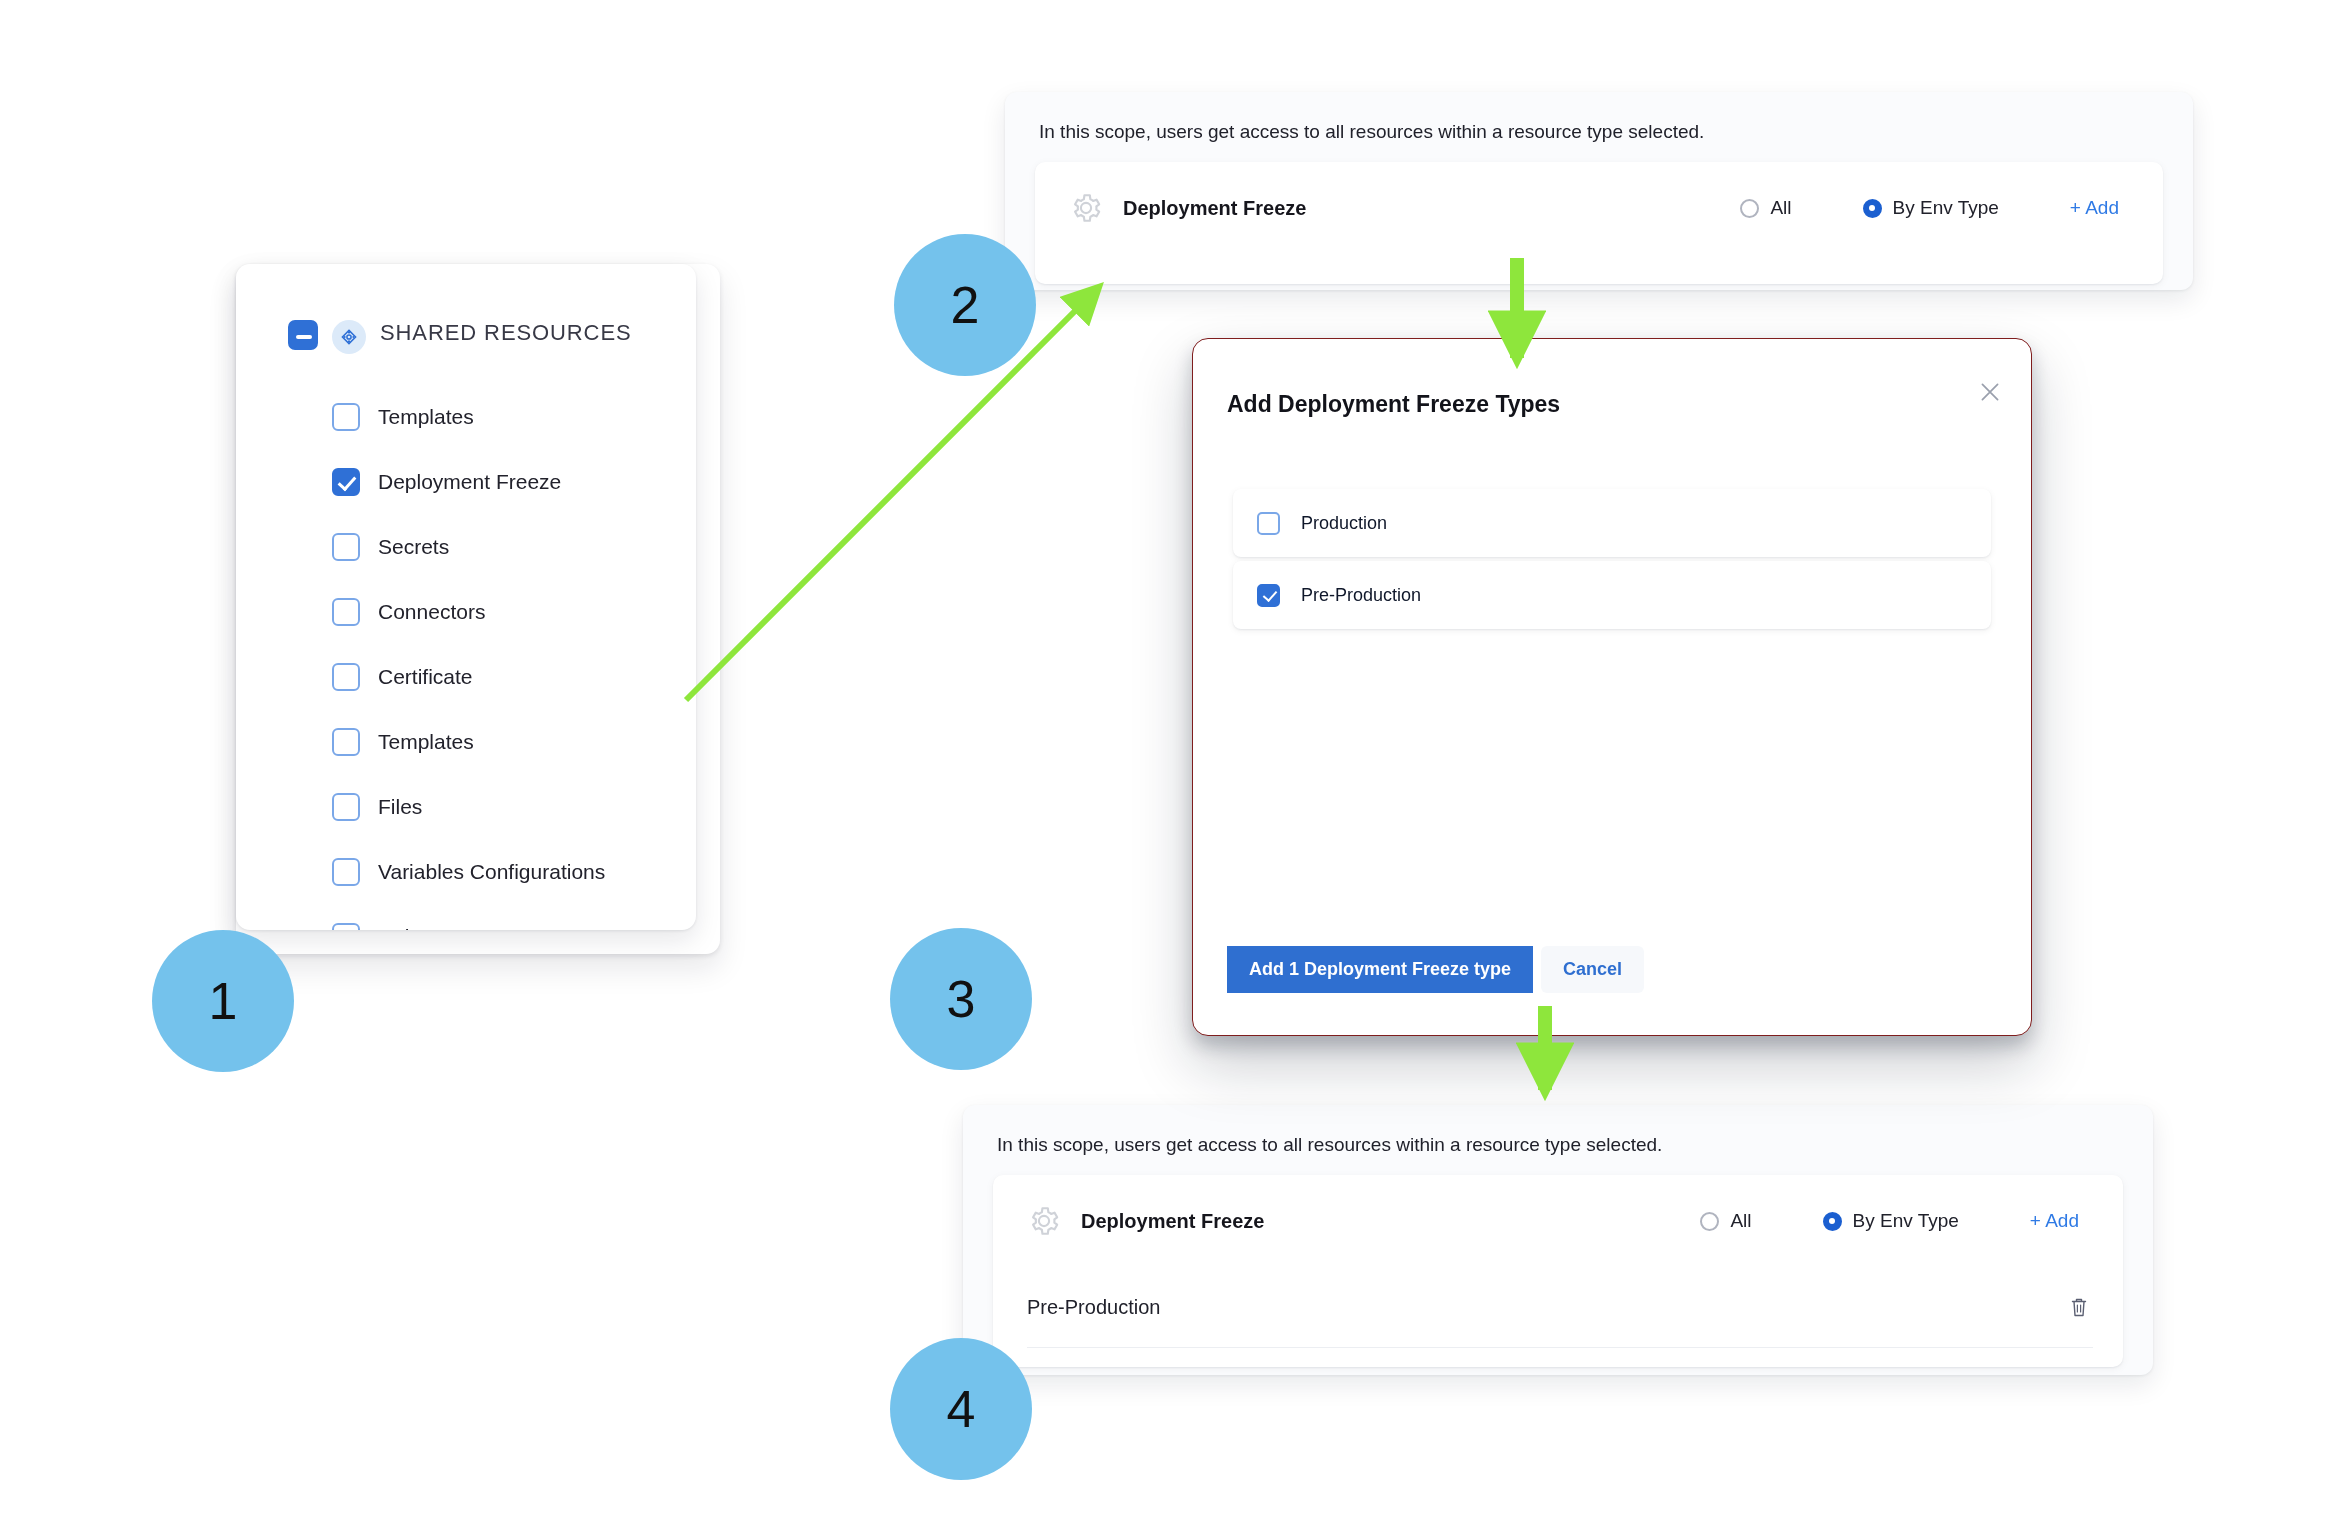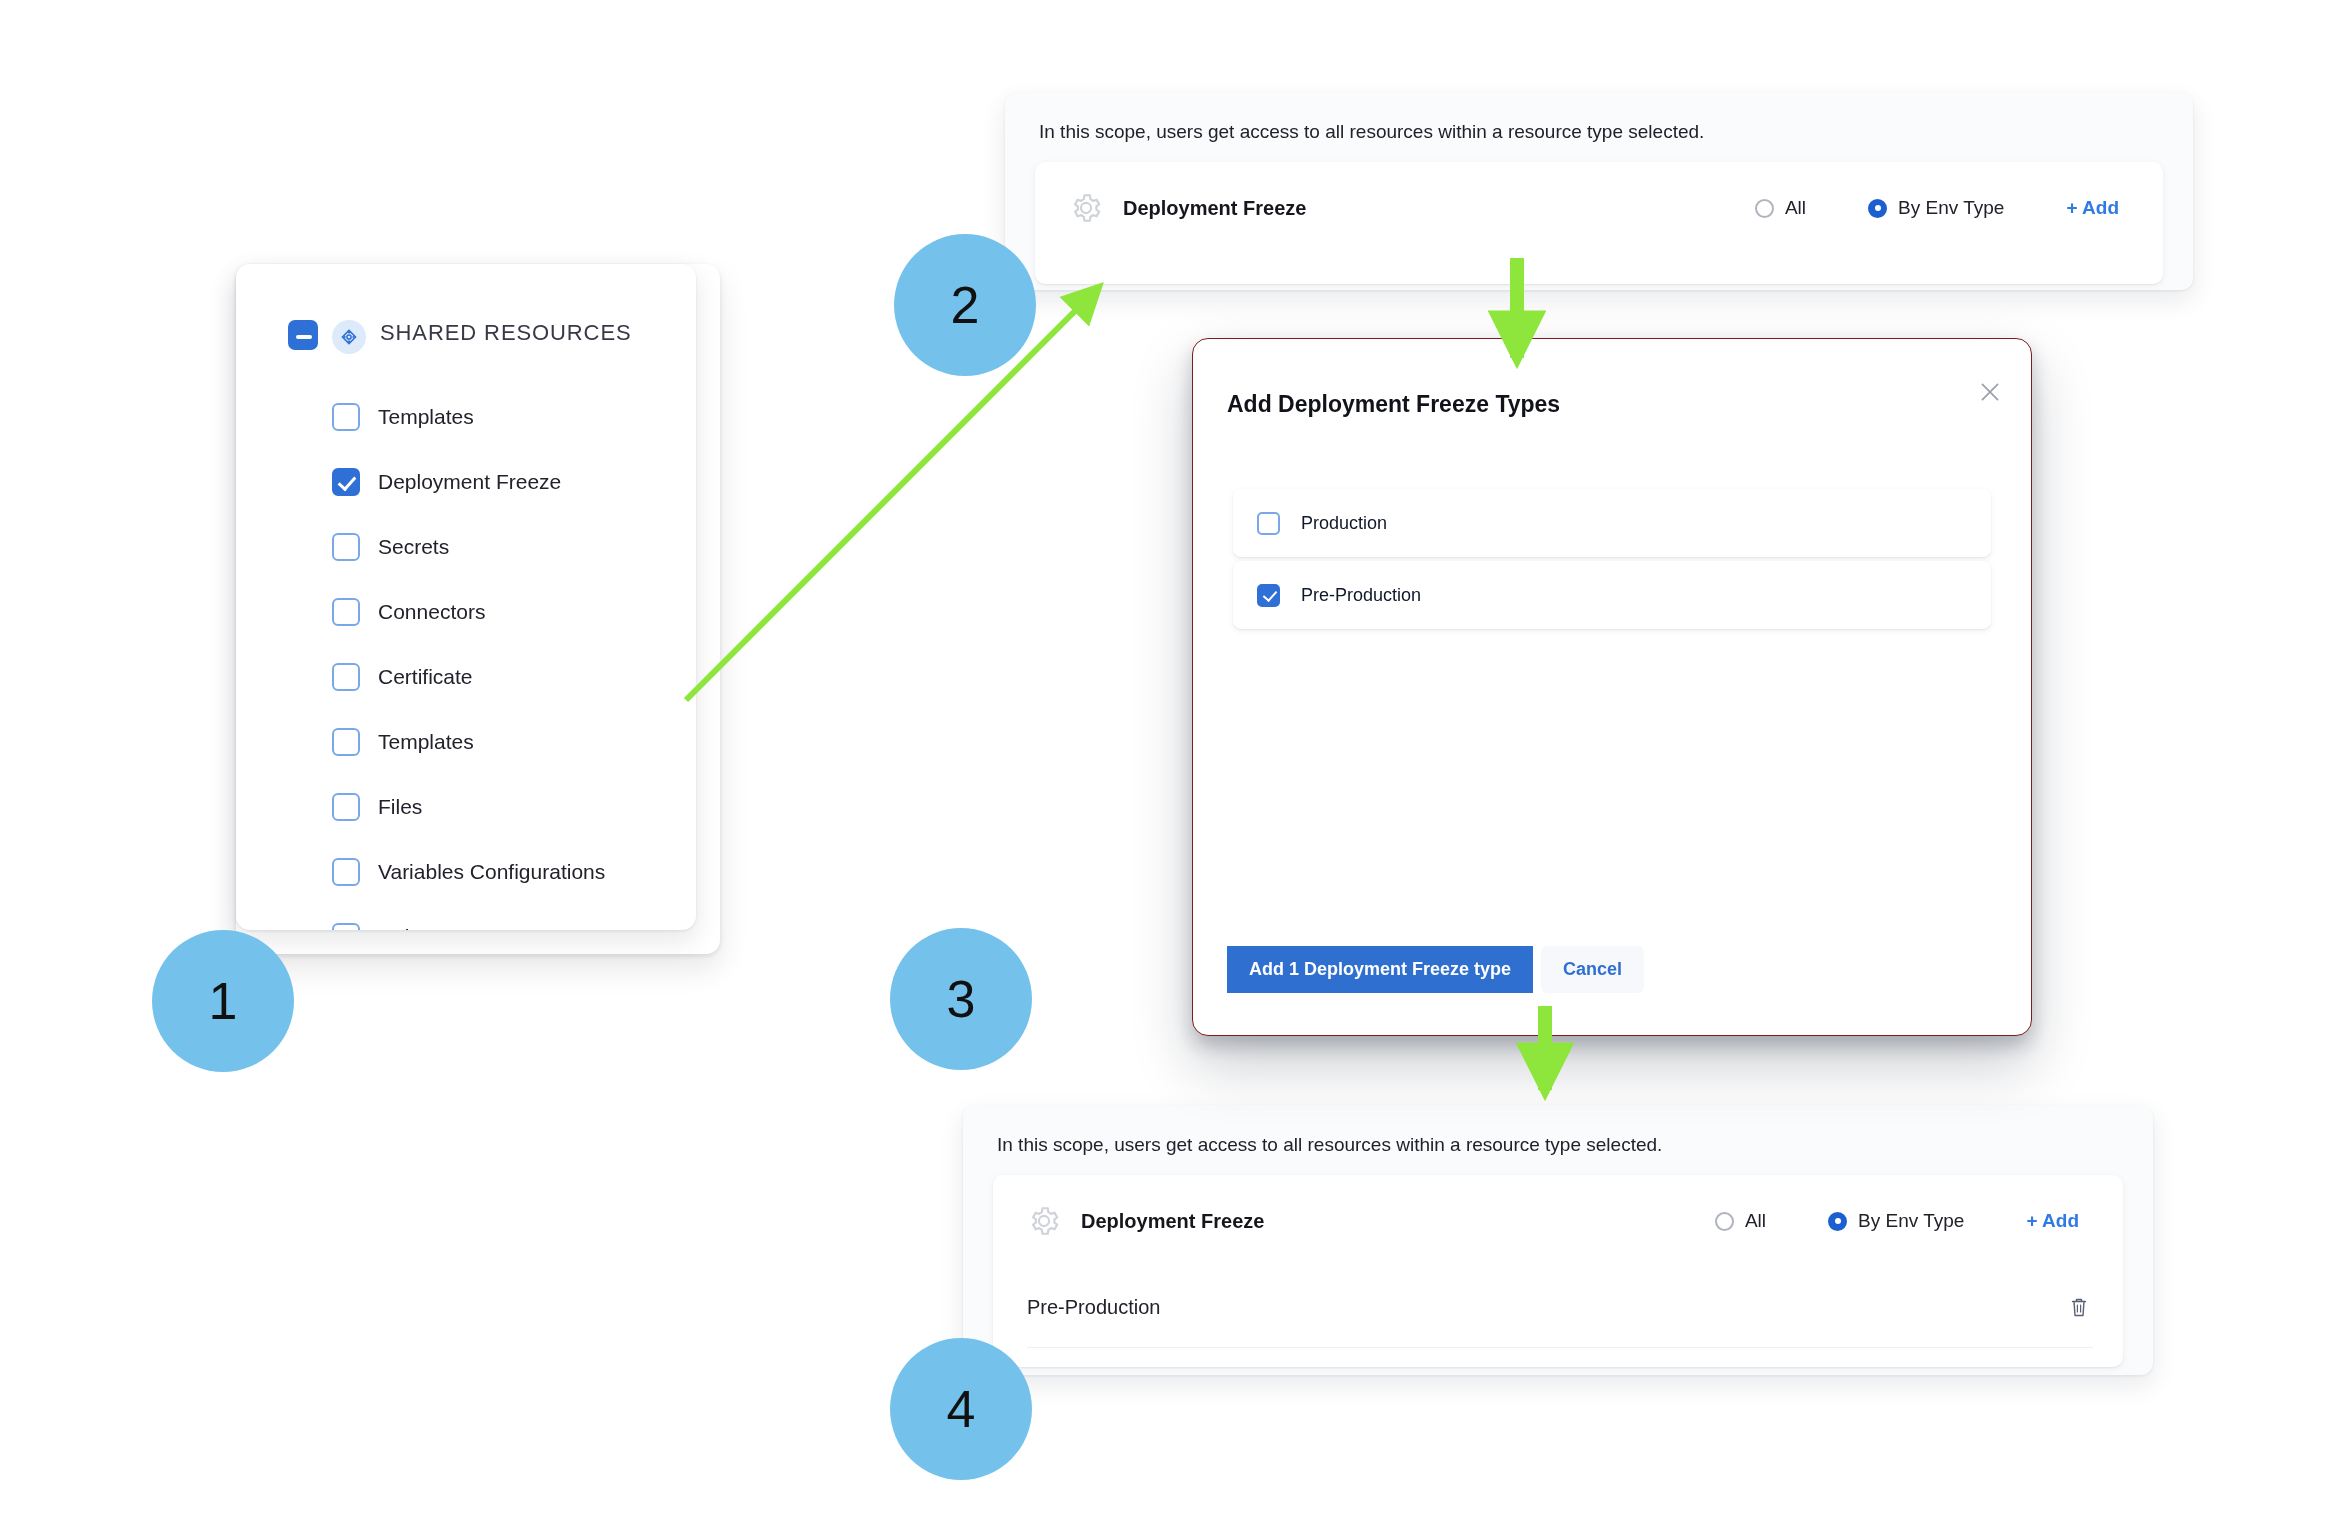"All" .scope-controls { gap: none -> 9px }
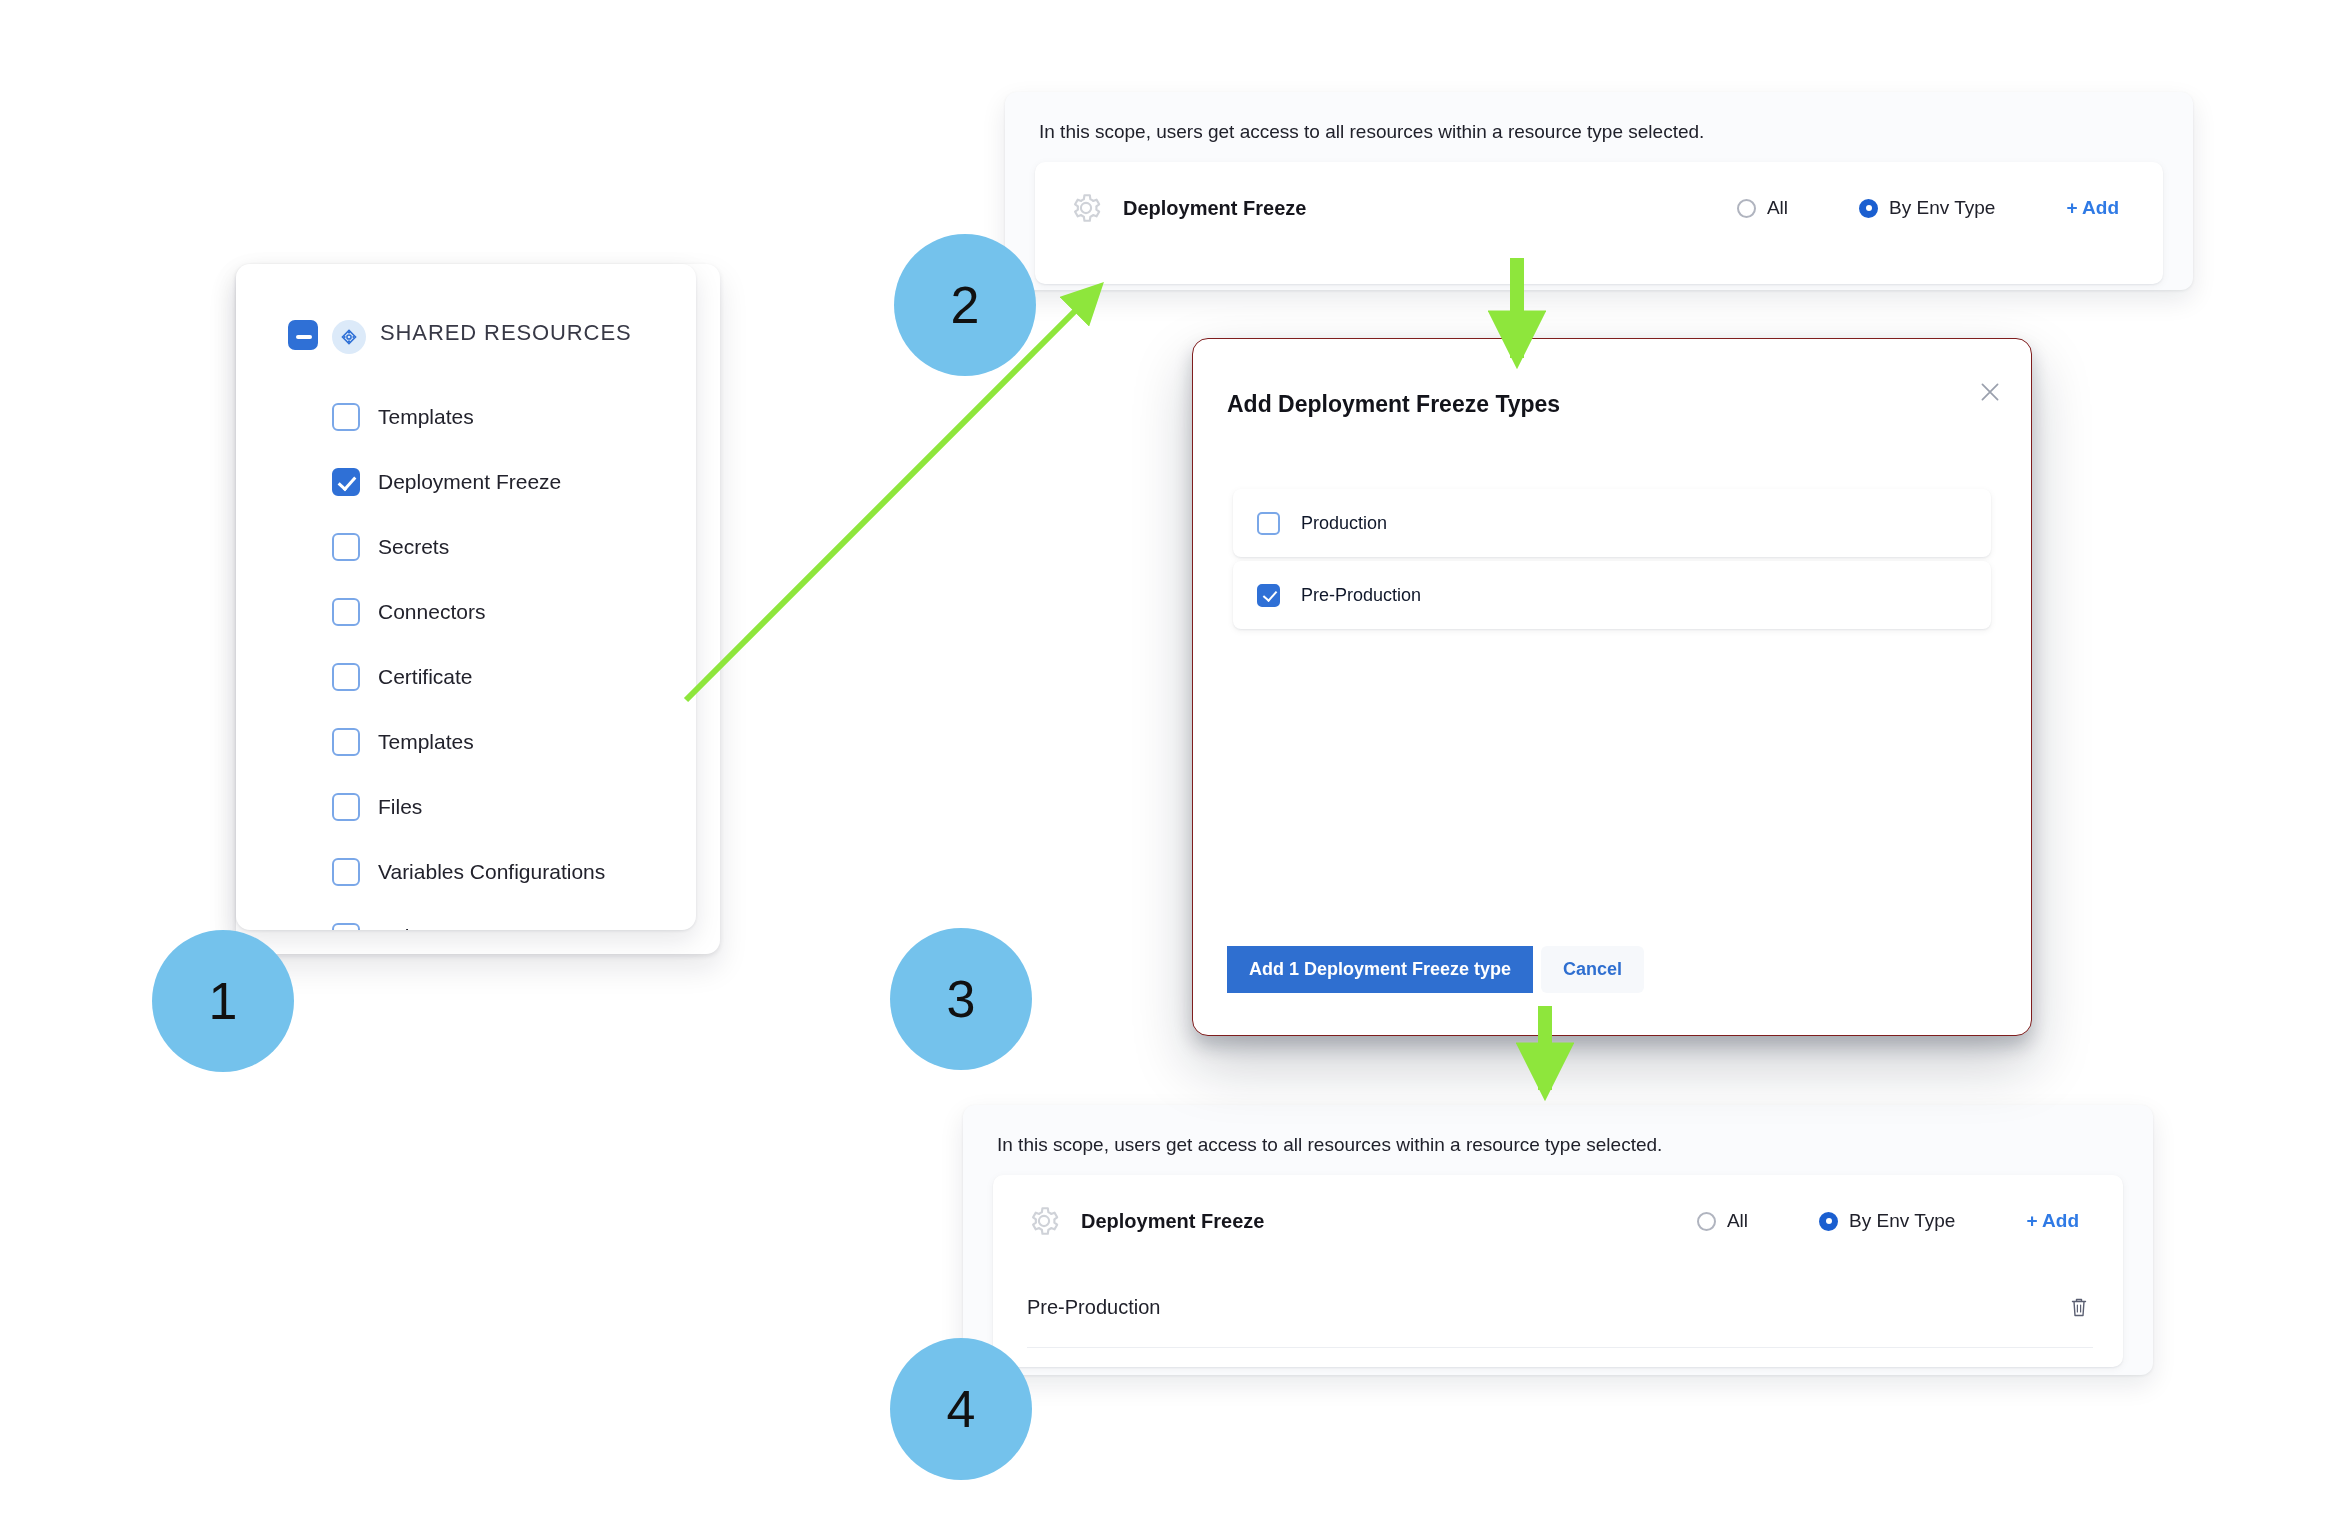"+ Add" .add-link { font-weight: 700 -> 400 }
